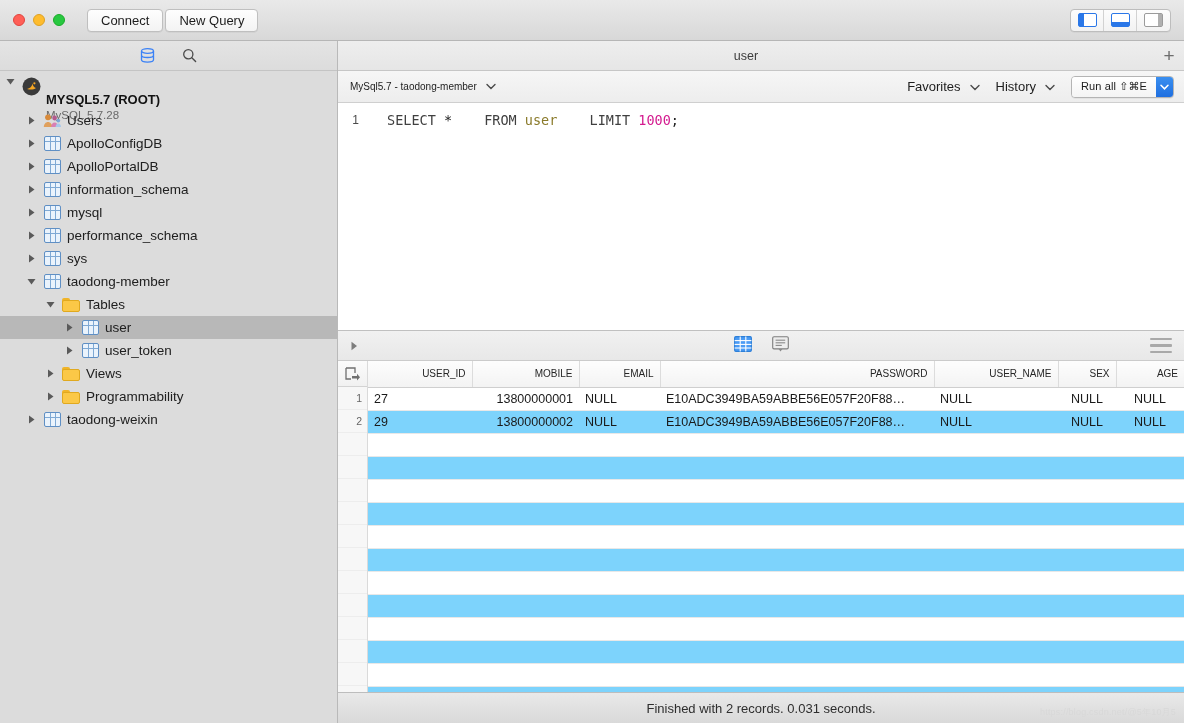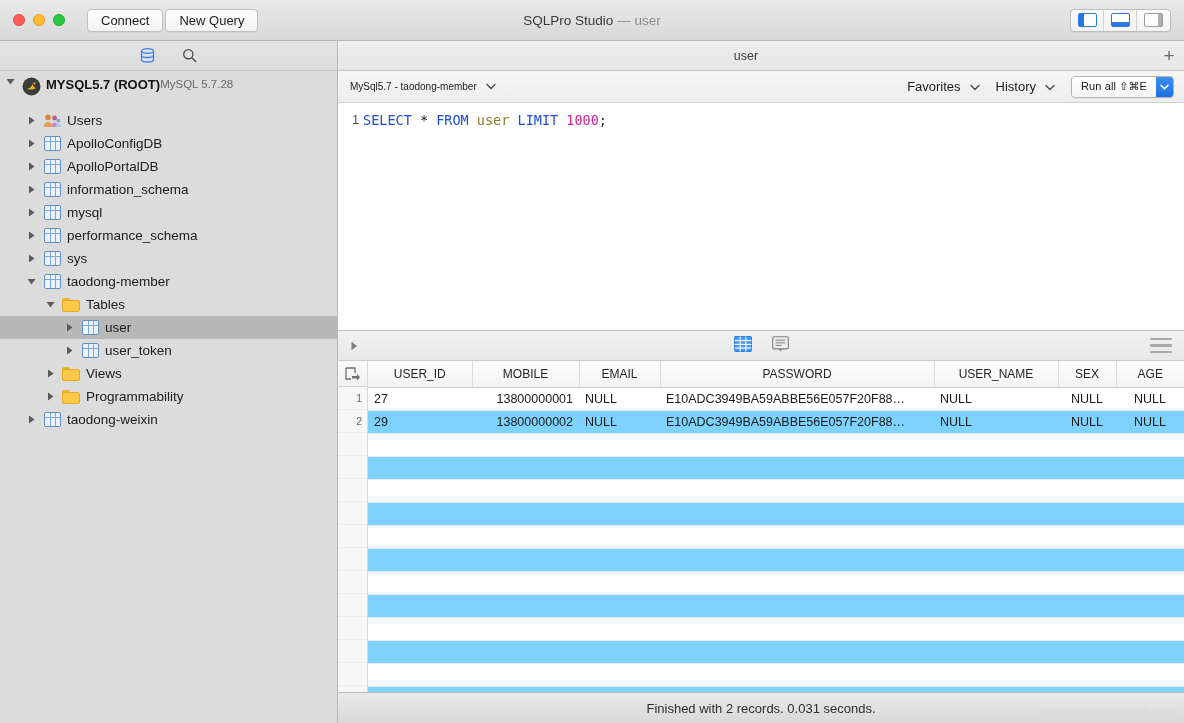"SQLPro Studio — user" div.wtitle { html: <div> <span>SQLPro Studio</span> <span>—</span> <span>user</span> </div> -> none }
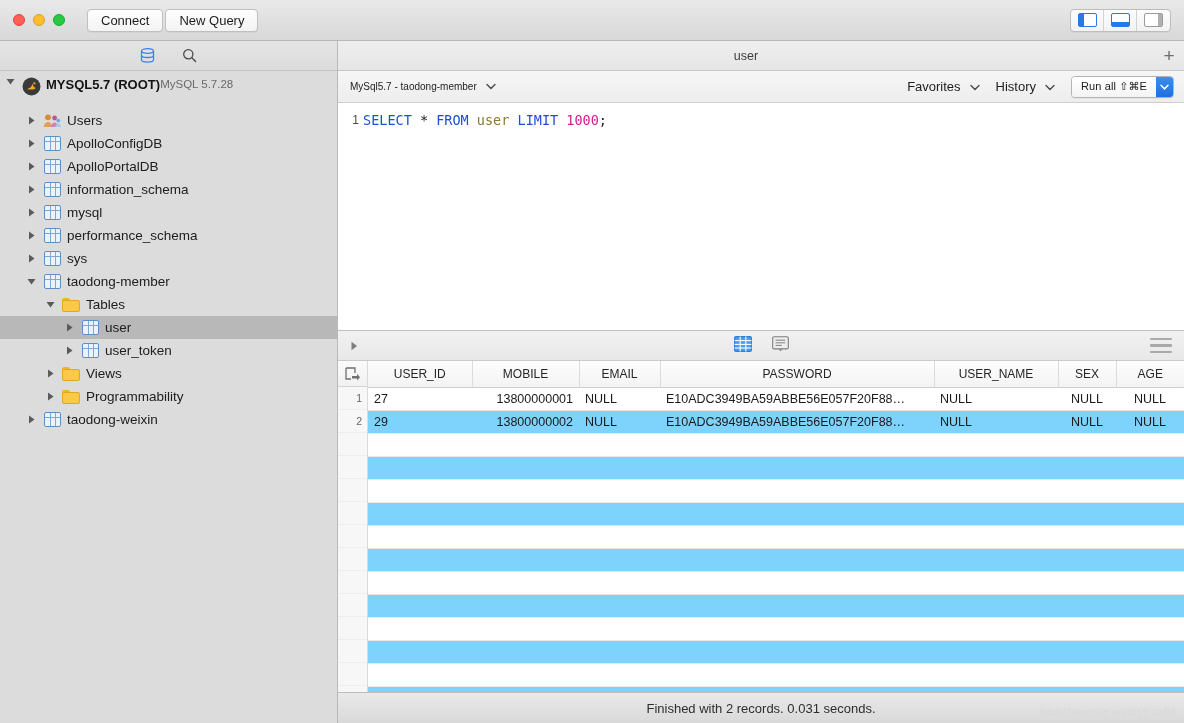"MYSQL5.7 (ROOT)" .rootwrap { flex-direction: none -> column; margin-top: none -> 15px }
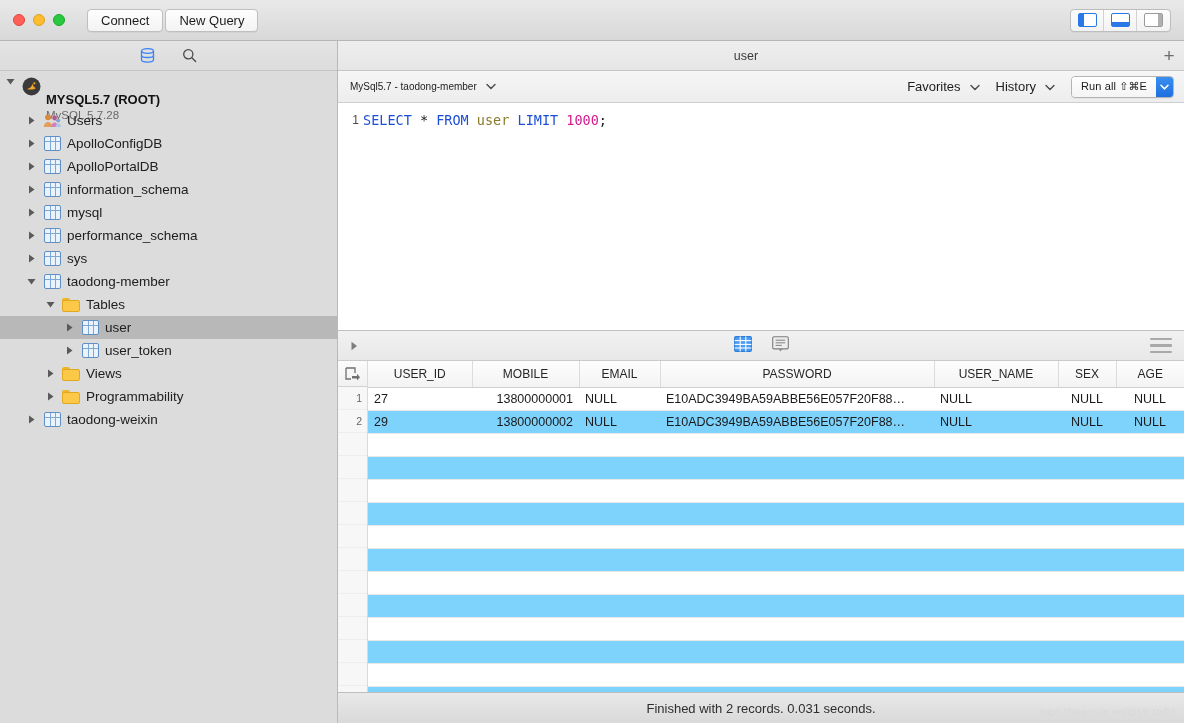"SELECT" .kw { color: #1d4ed8 -> #404040; margin-left: none -> 24px }
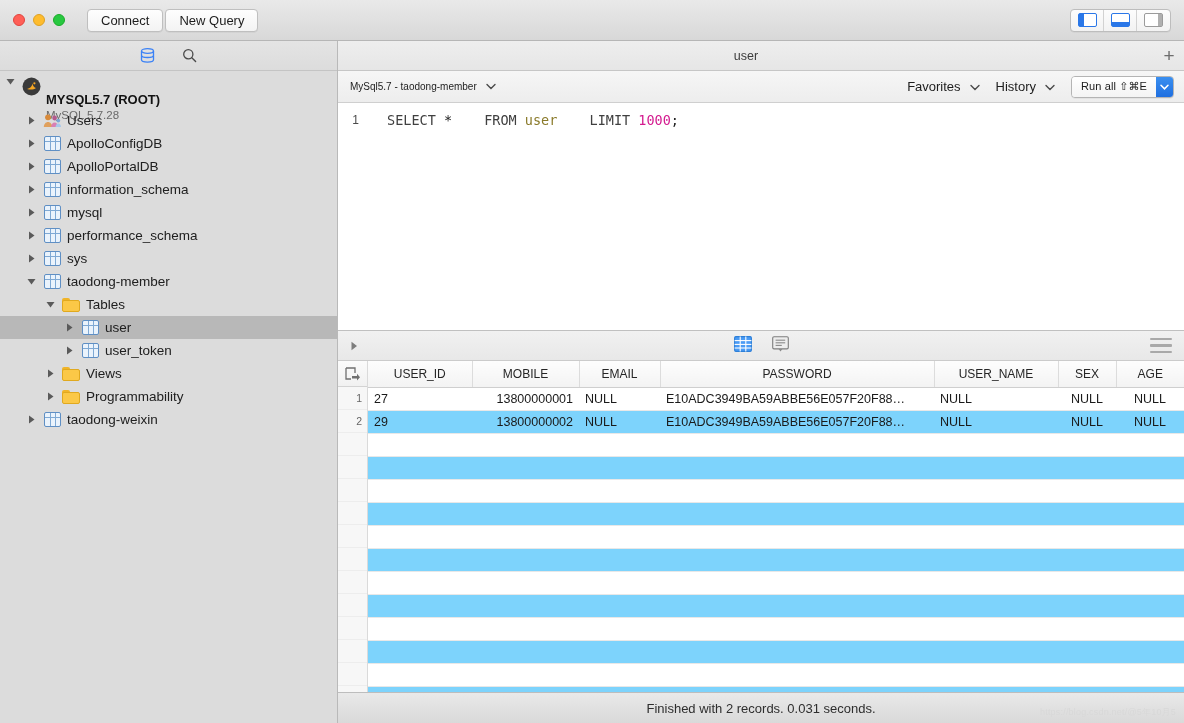"USER_ID" table.grid th { font-size: 12px -> 10px; text-align: center -> right }
